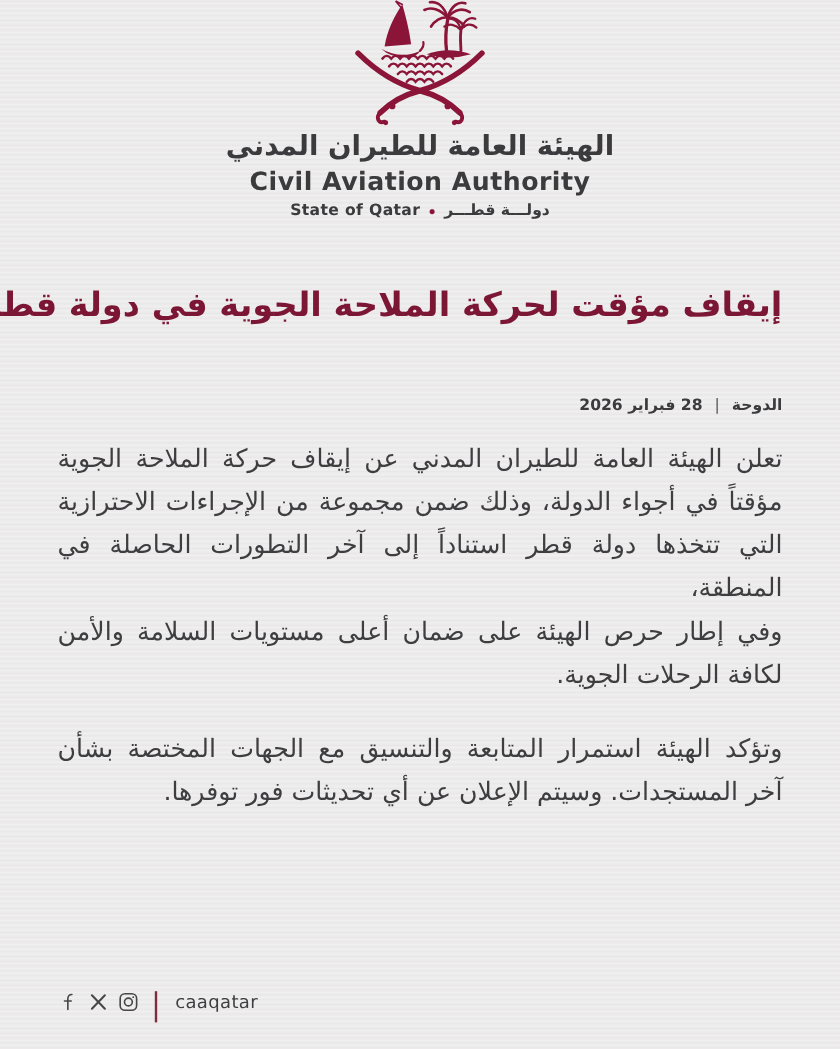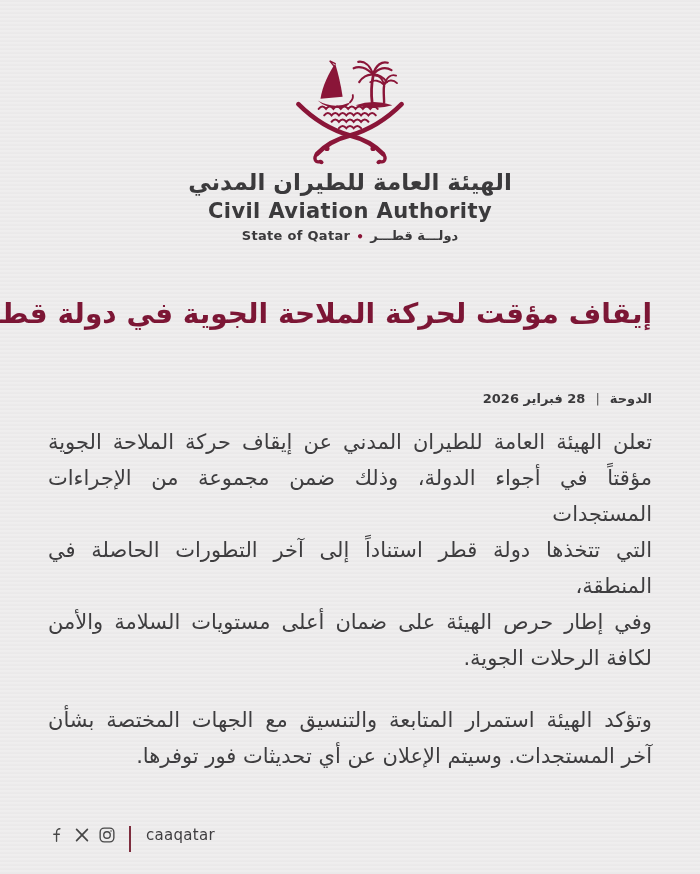"الهيئة العامة للطيران المدني" .brand { padding-top: 60px -> none }
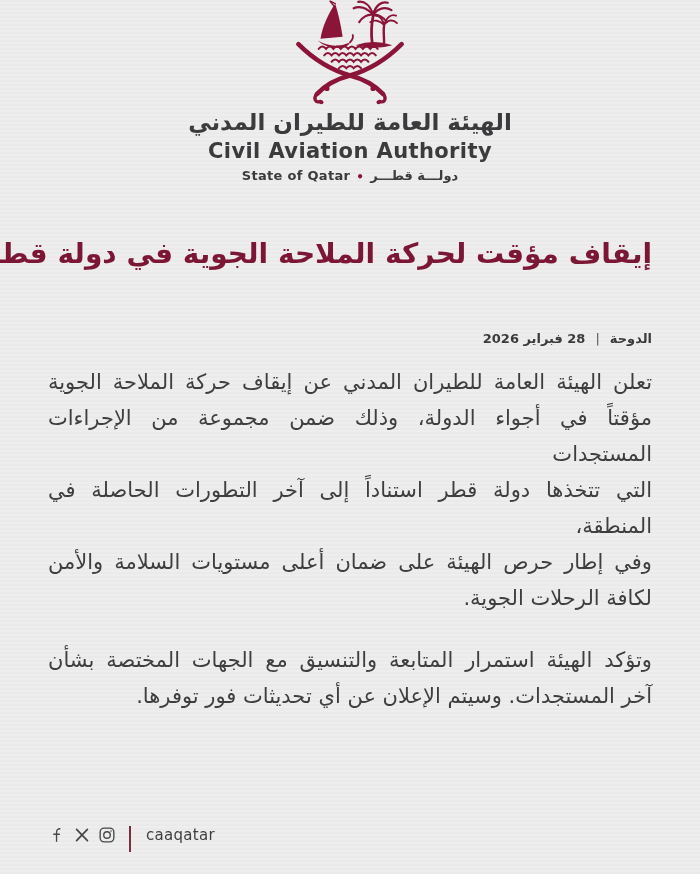"مؤقتاً في أجواء الدولة، وذلك" div.line { text: المستجدات -> الاحترازية }
